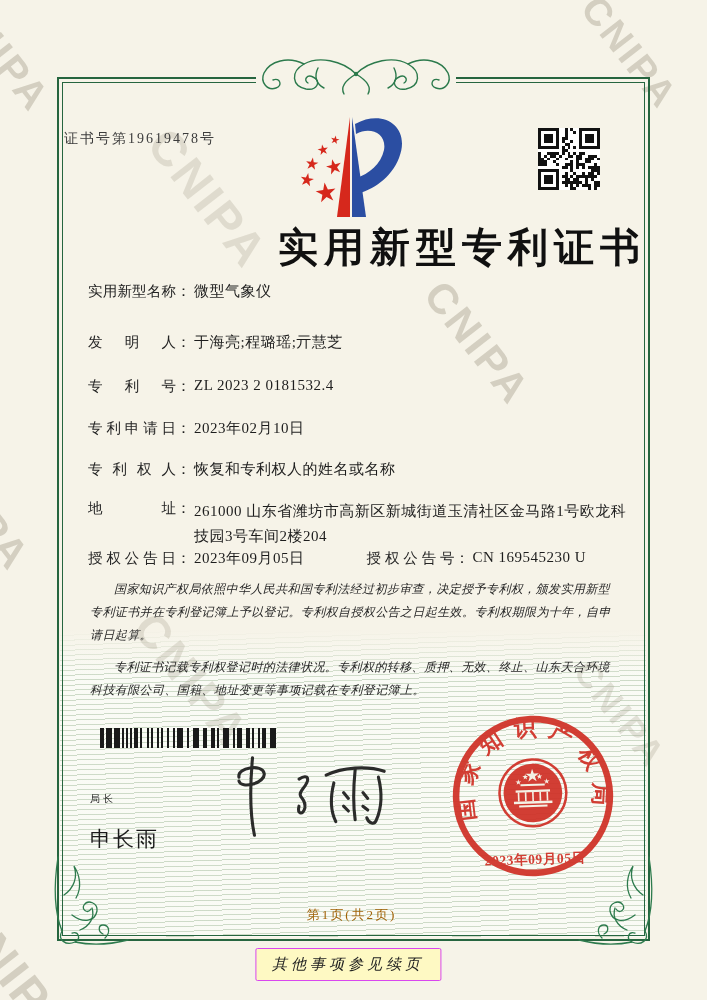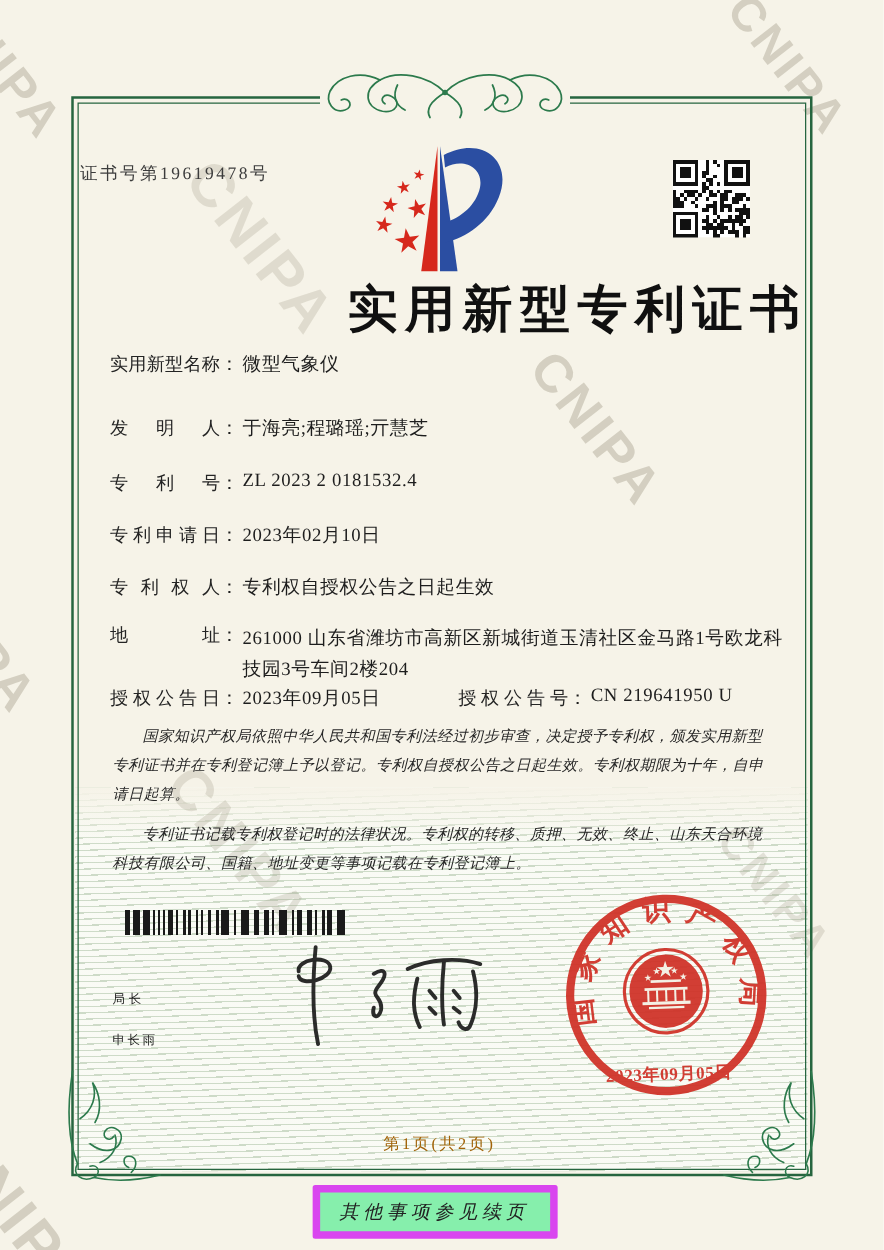"专利权自授权公告之日起生效" span.val { text: 专利权自授权公告之日起生效 -> 恢复和专利权人的姓名或名称 }
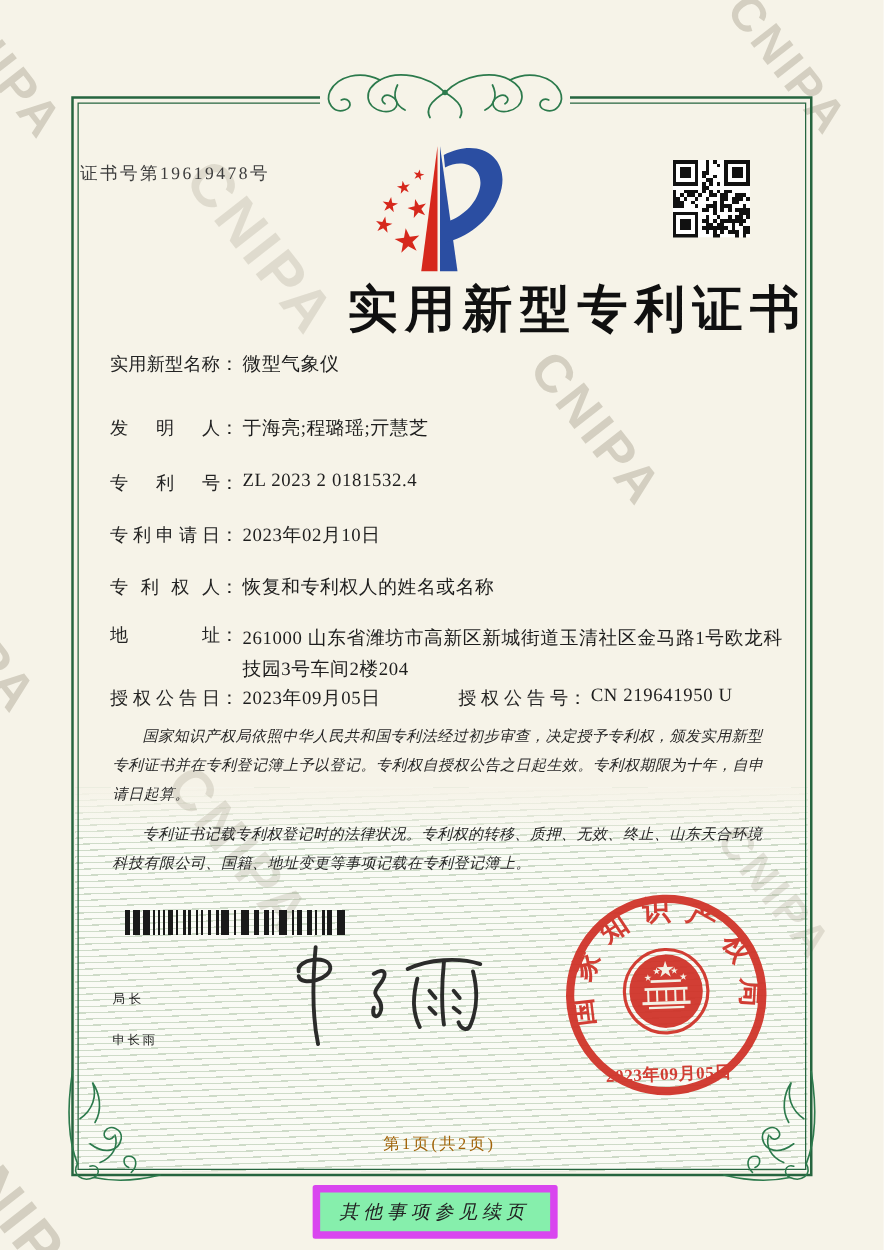"CN 219641950 U" span.val { text: 219641950 -> 169545230 }
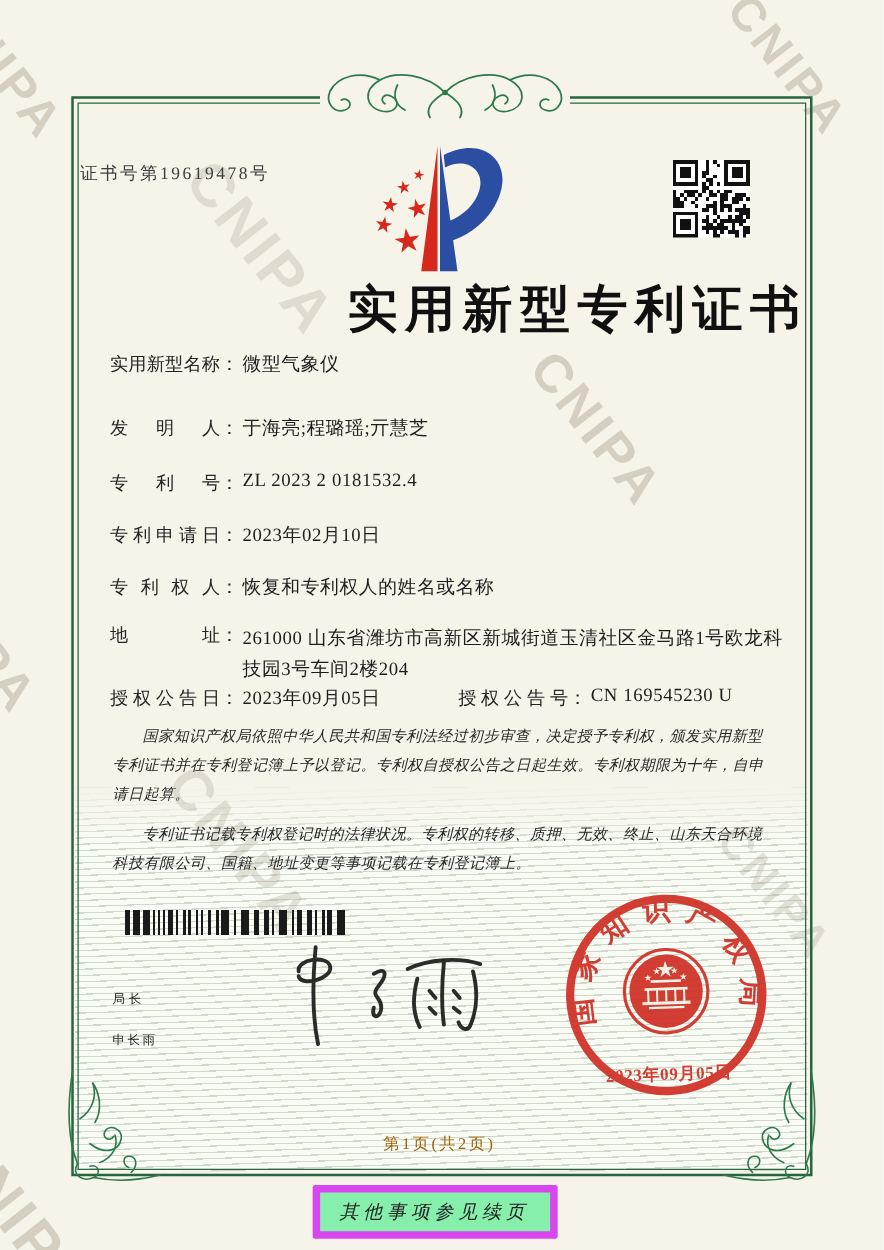"申长雨" .sig-name { font-size: 10px -> 21px }
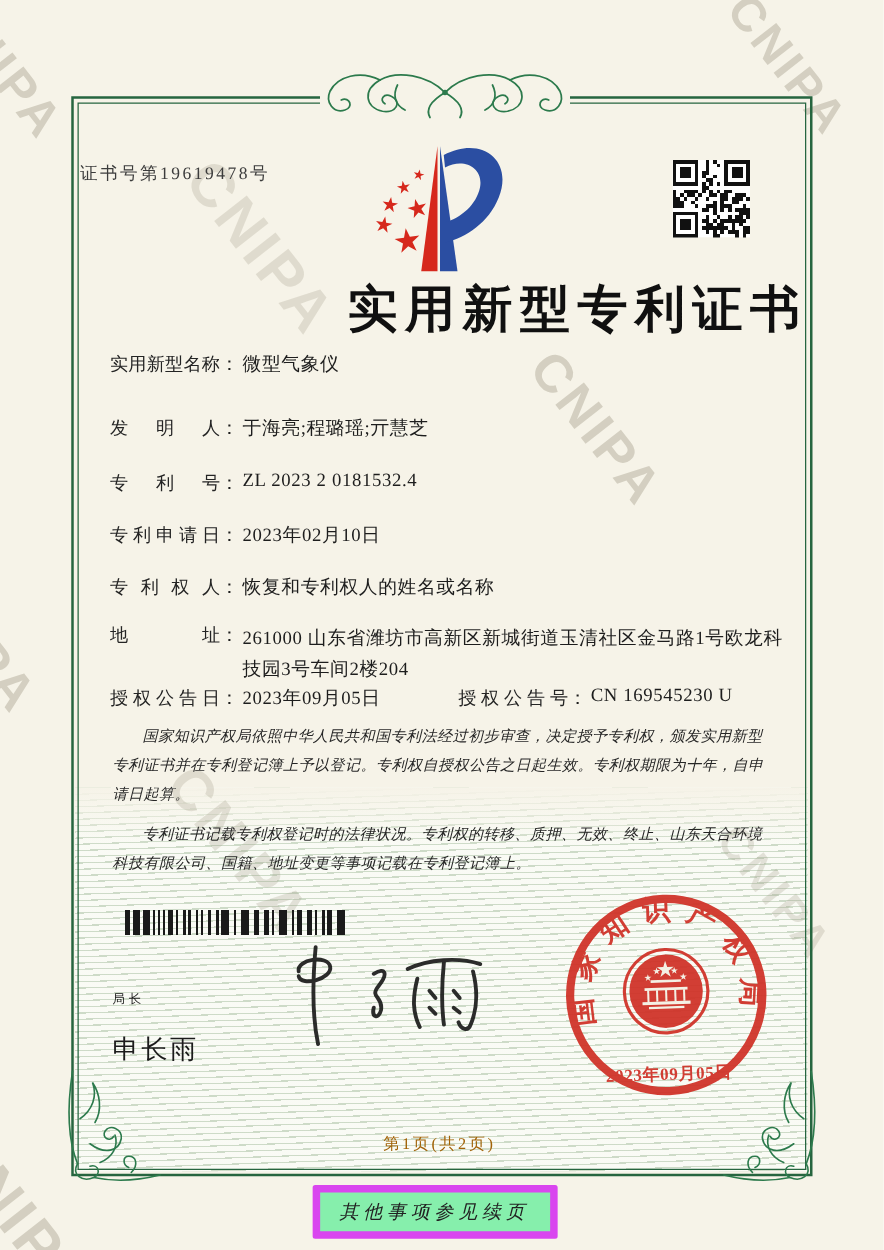"其他事项参见续页" .cont-box { background: #86efac -> #fef9c3; border: 6px solid #d946ef -> 1px solid #d946ef }
